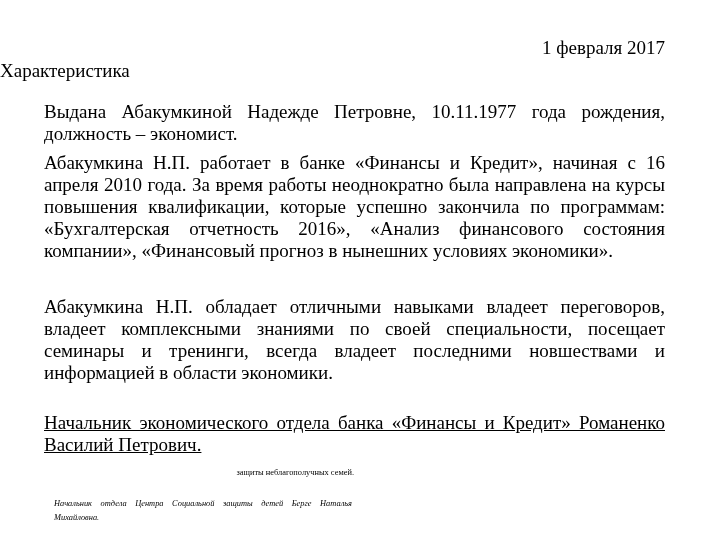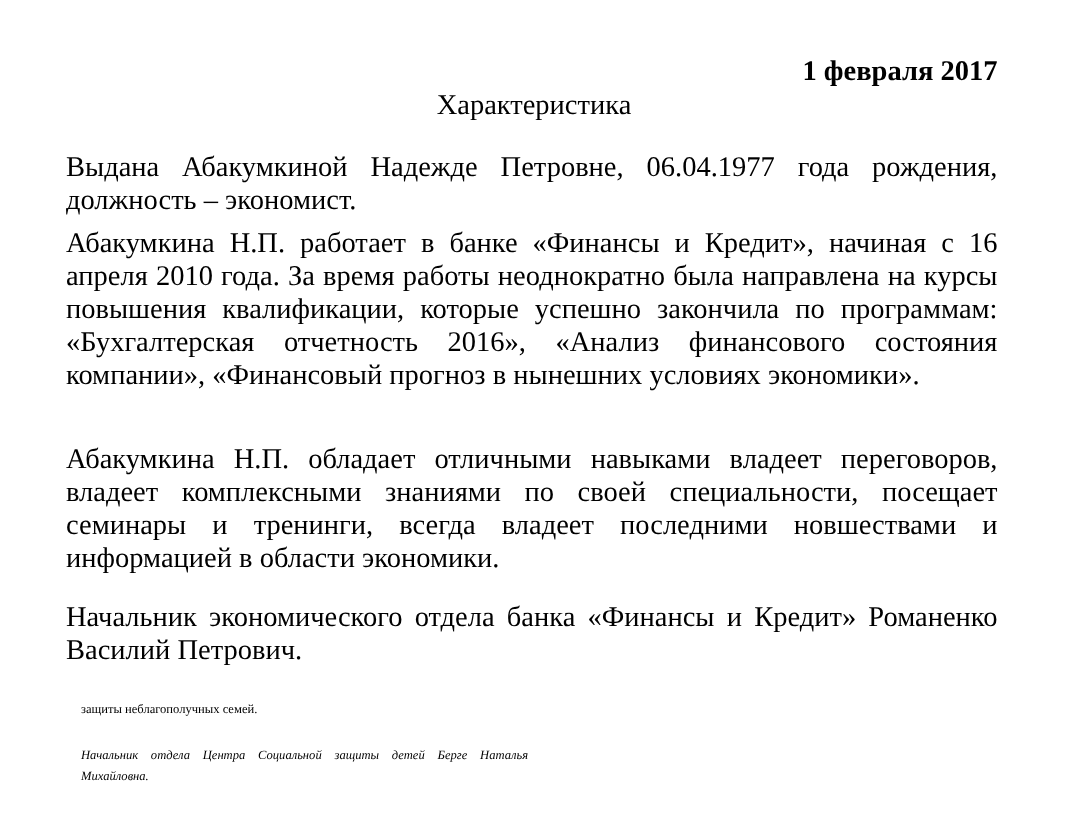"1 февраля 2017" .date { font-weight: bold -> none }
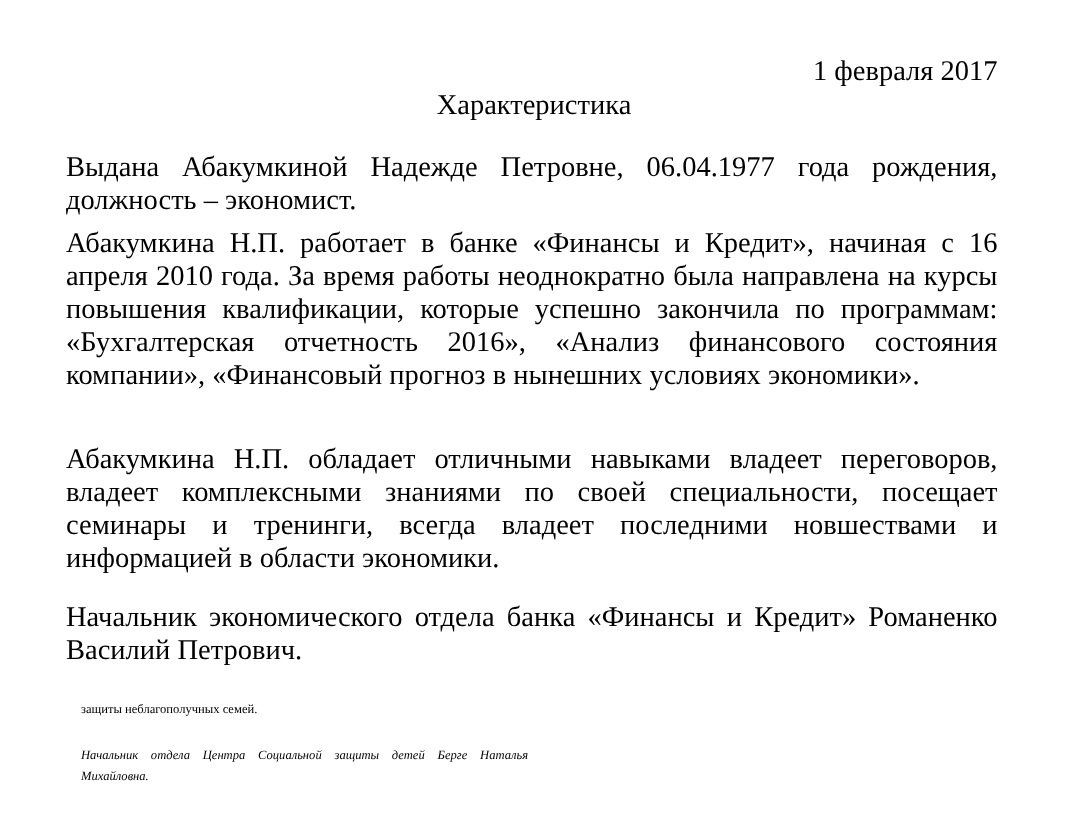"Характеристика" .title { text-align: center -> none }
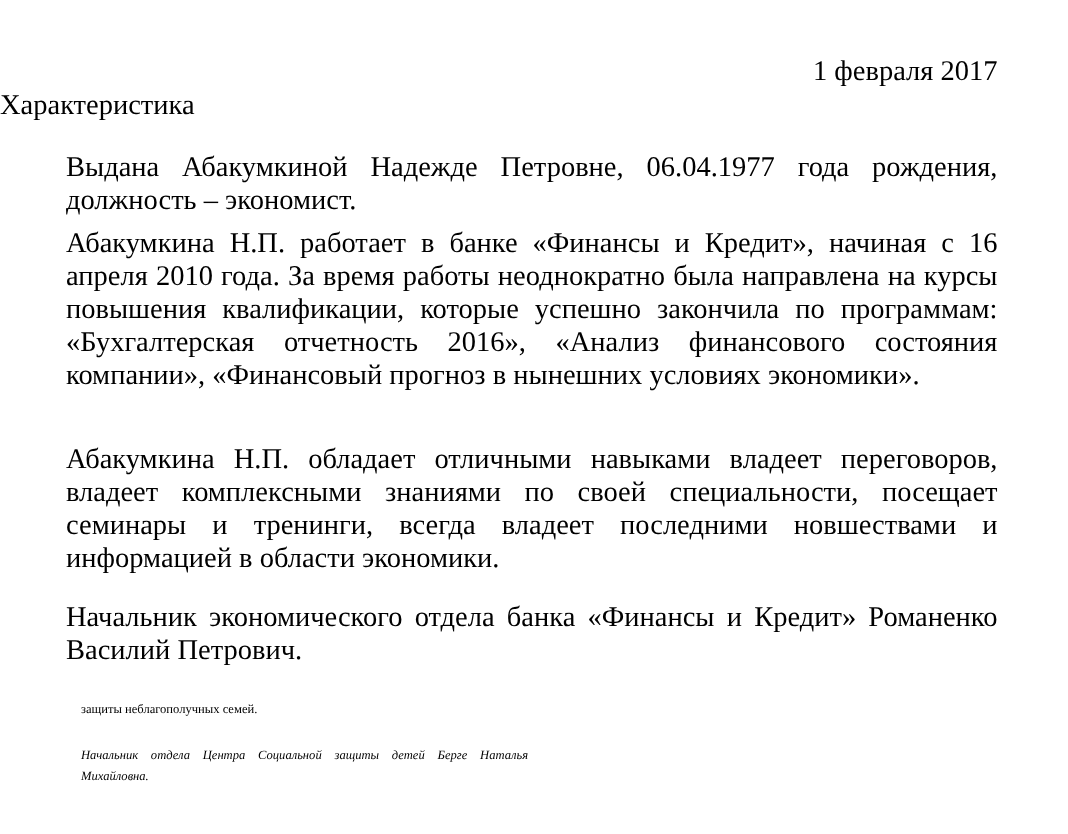"Выдана Абакумкиной Надежде Петровне," p.para { text: 06.04.1977 -> 10.11.1977 }
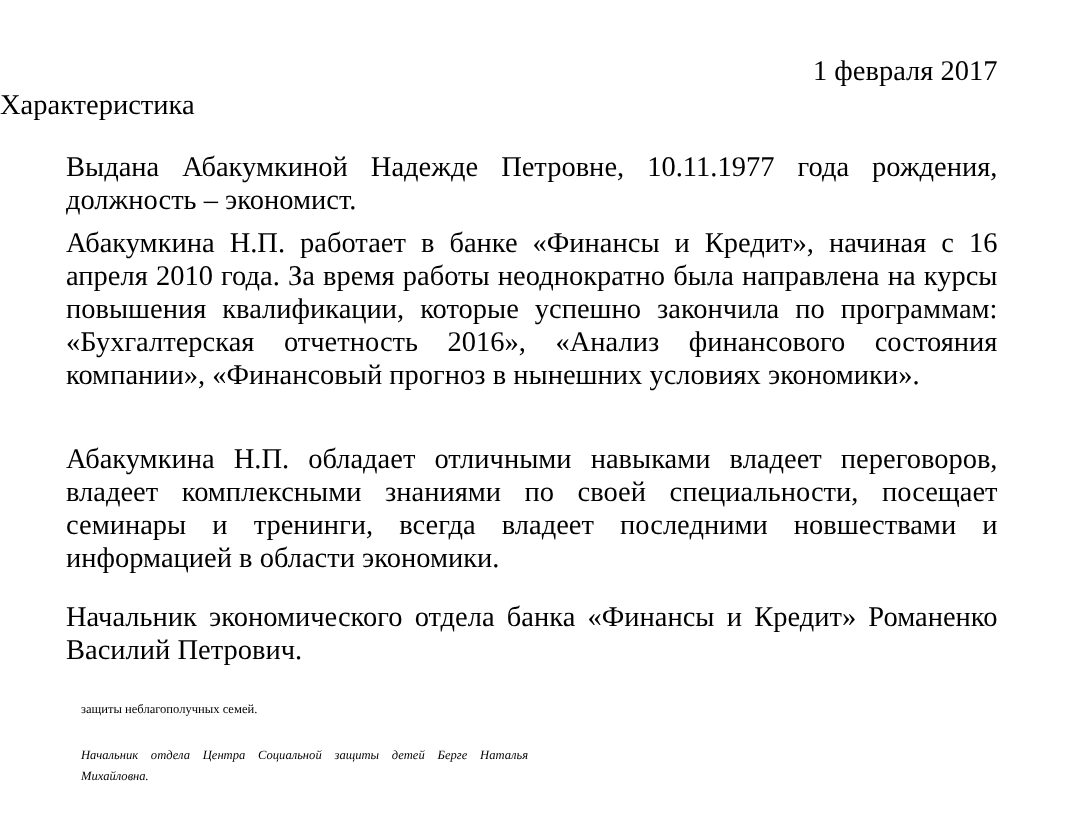"Начальник экономического отдела банка" .p4 { text-decoration: none -> underline; top: 401px -> 412px }
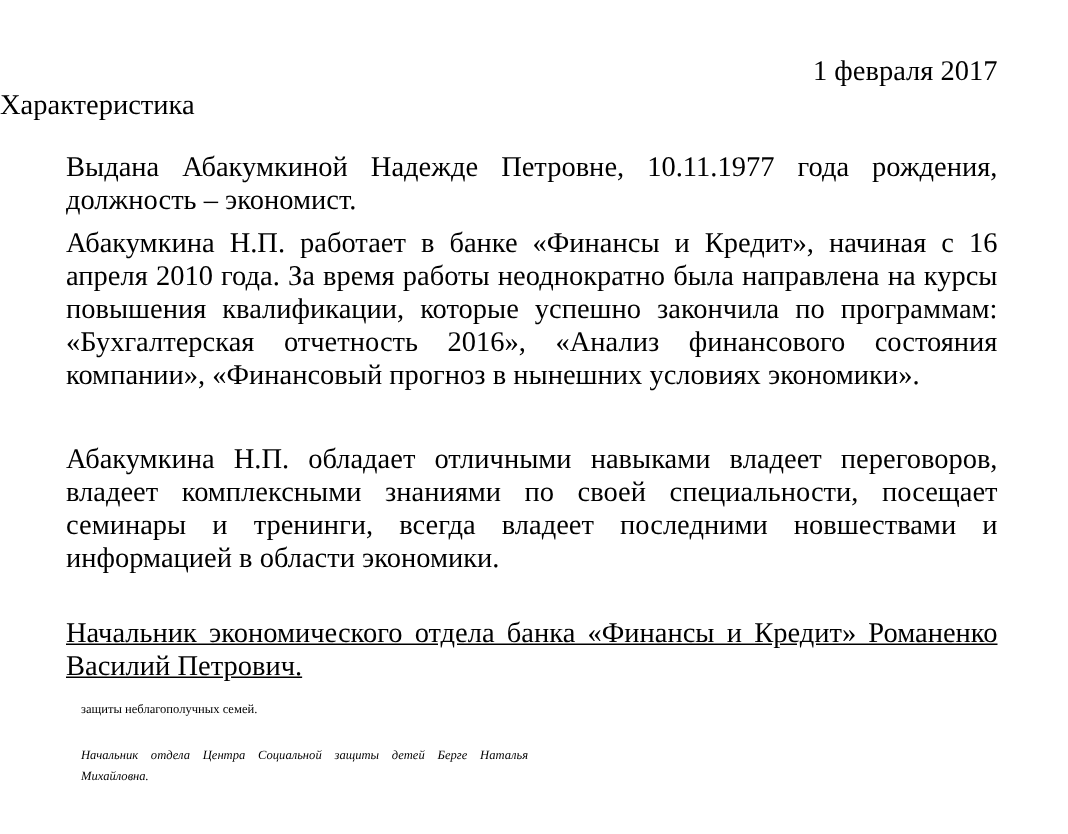"защиты неблагополучных семей." .s1 { text-align: left -> right }
